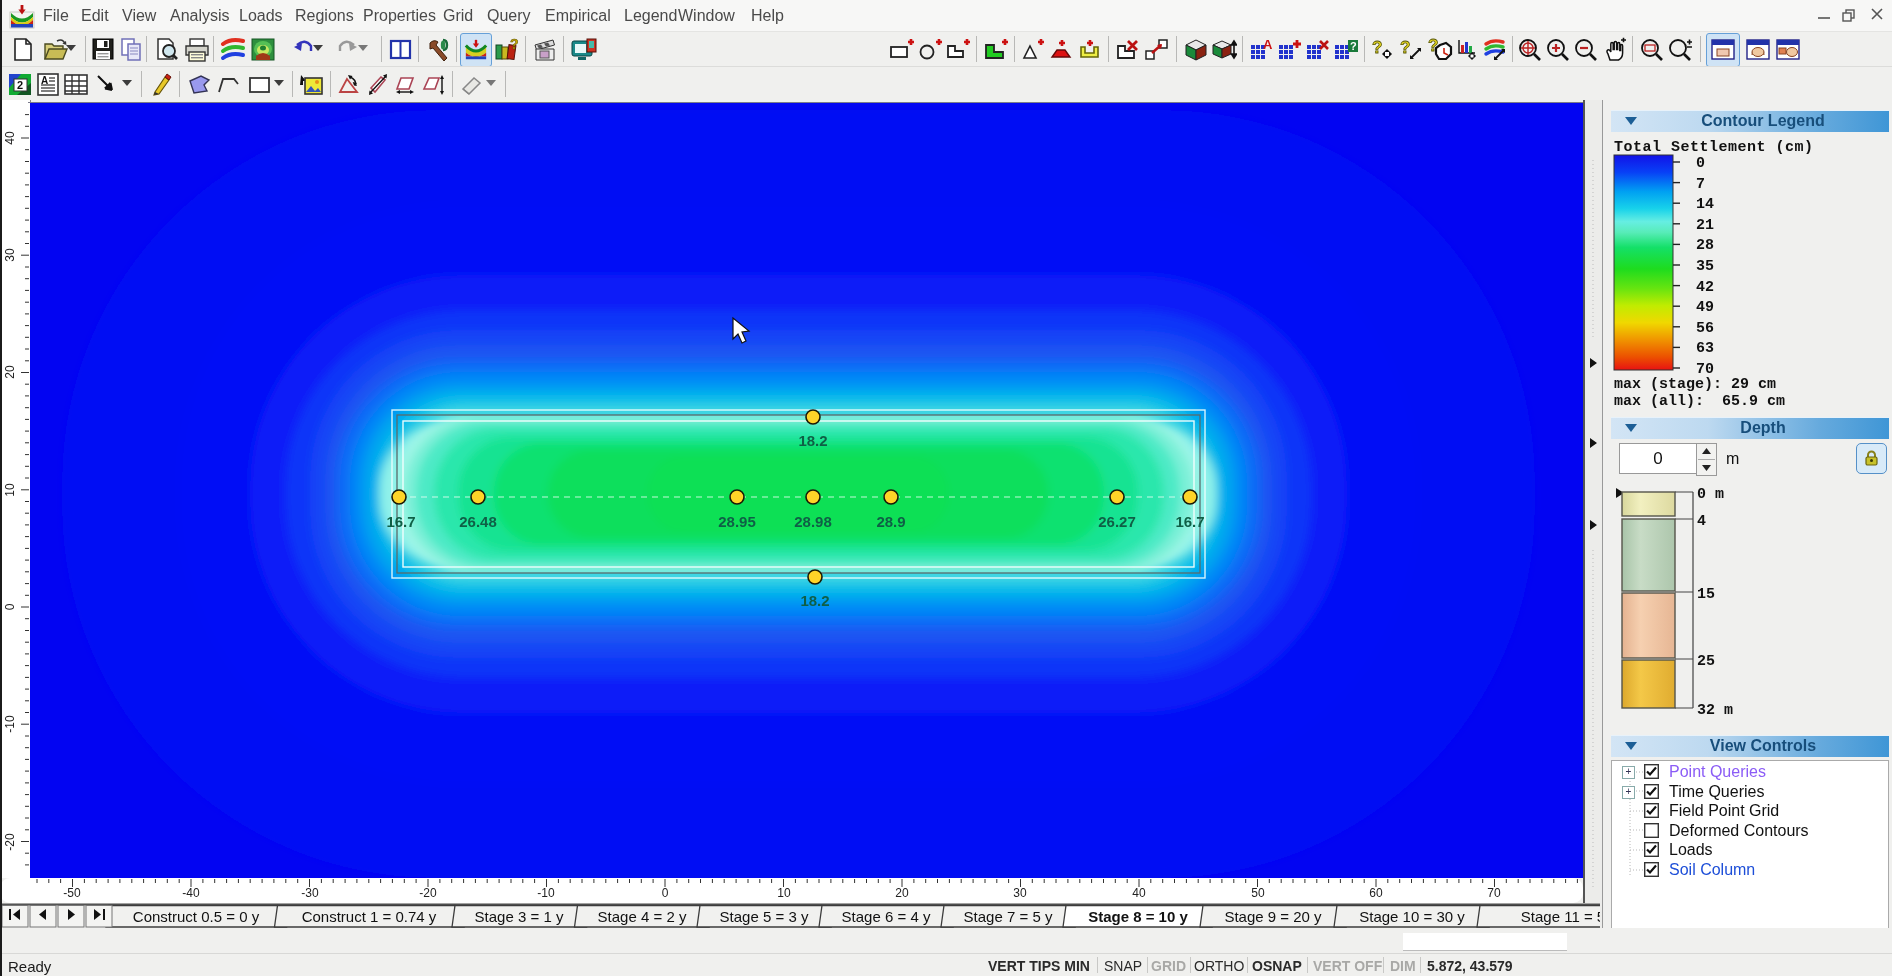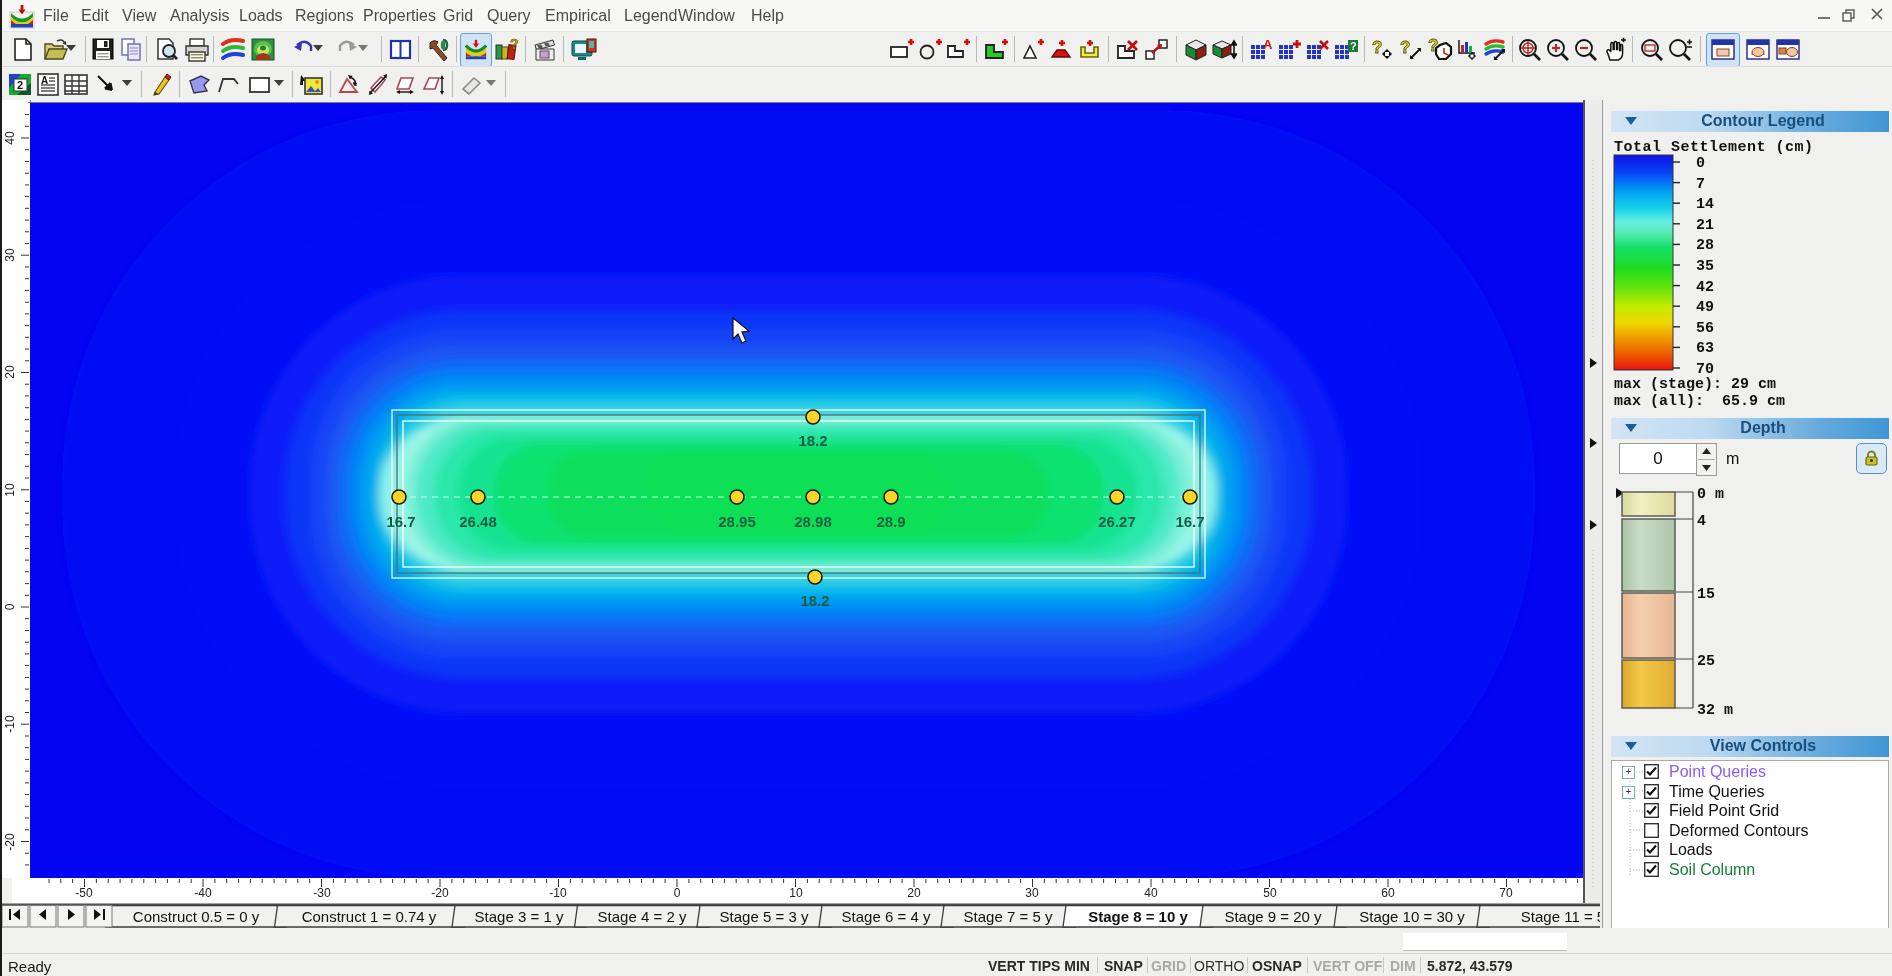"Soil Column" div.abs { color: #15803d -> #1d4ed8 }
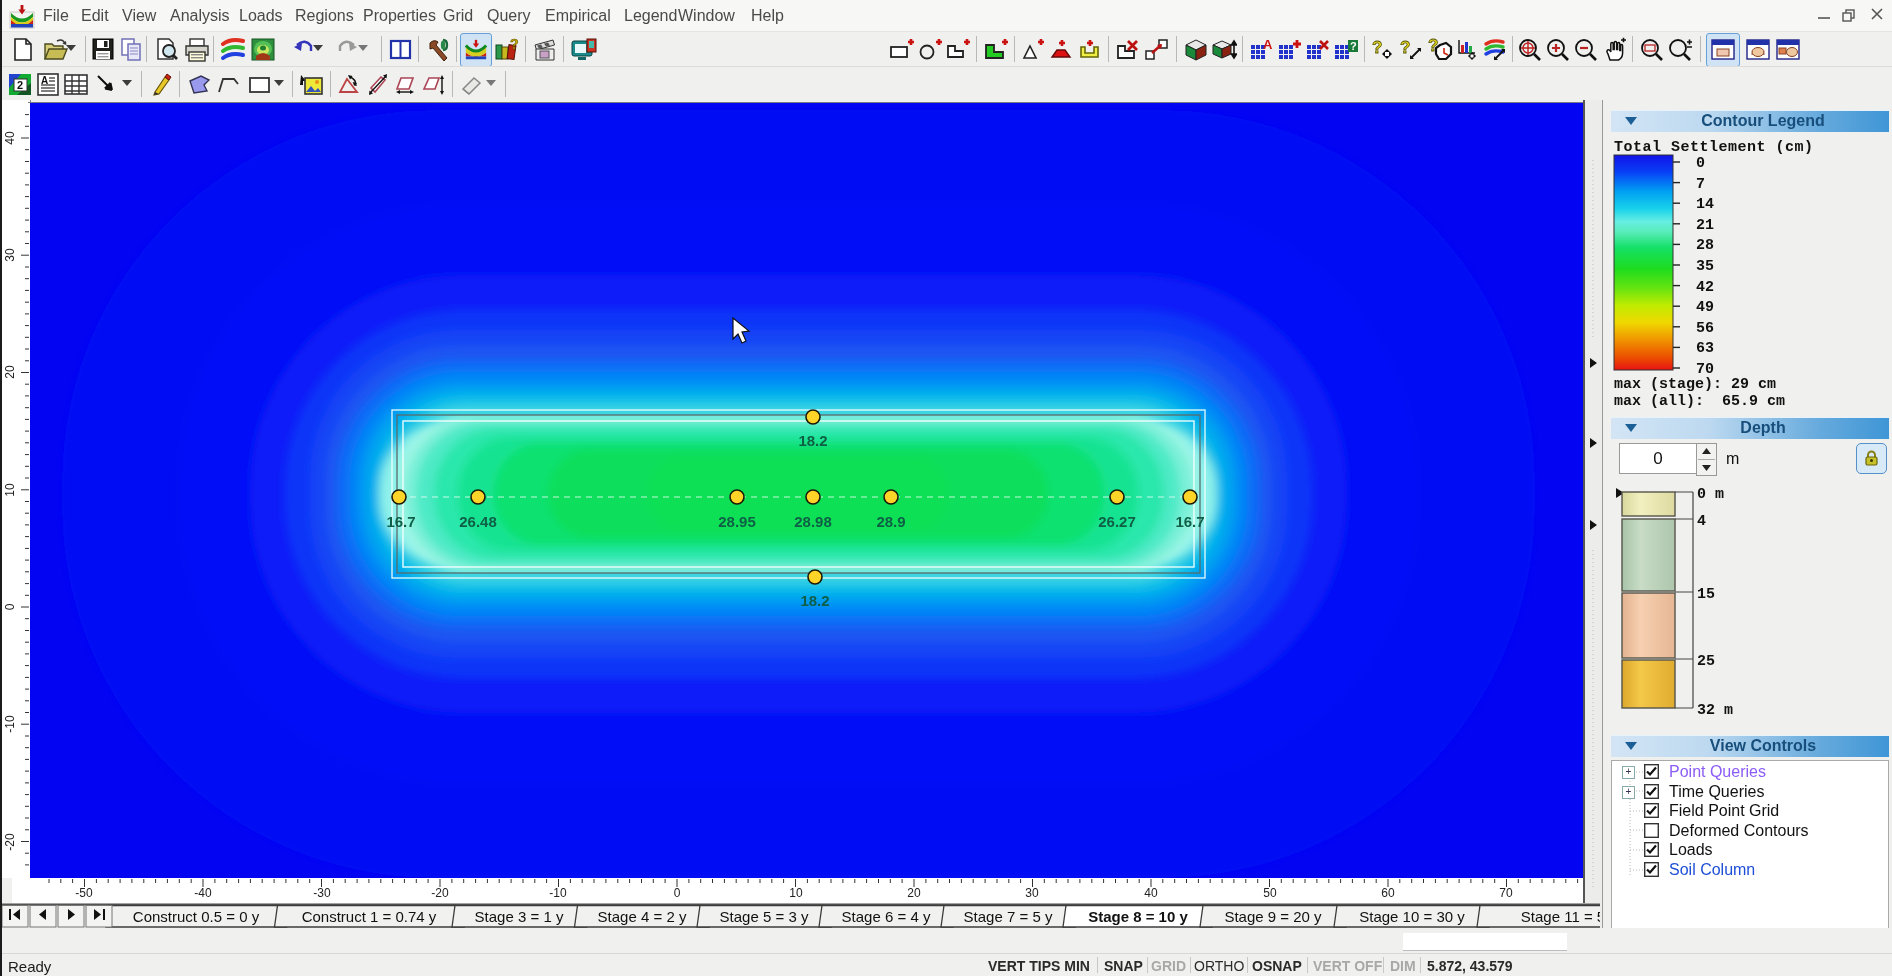"-50" #hruler { border-radius: none -> 10px; left: 12px -> 0 }
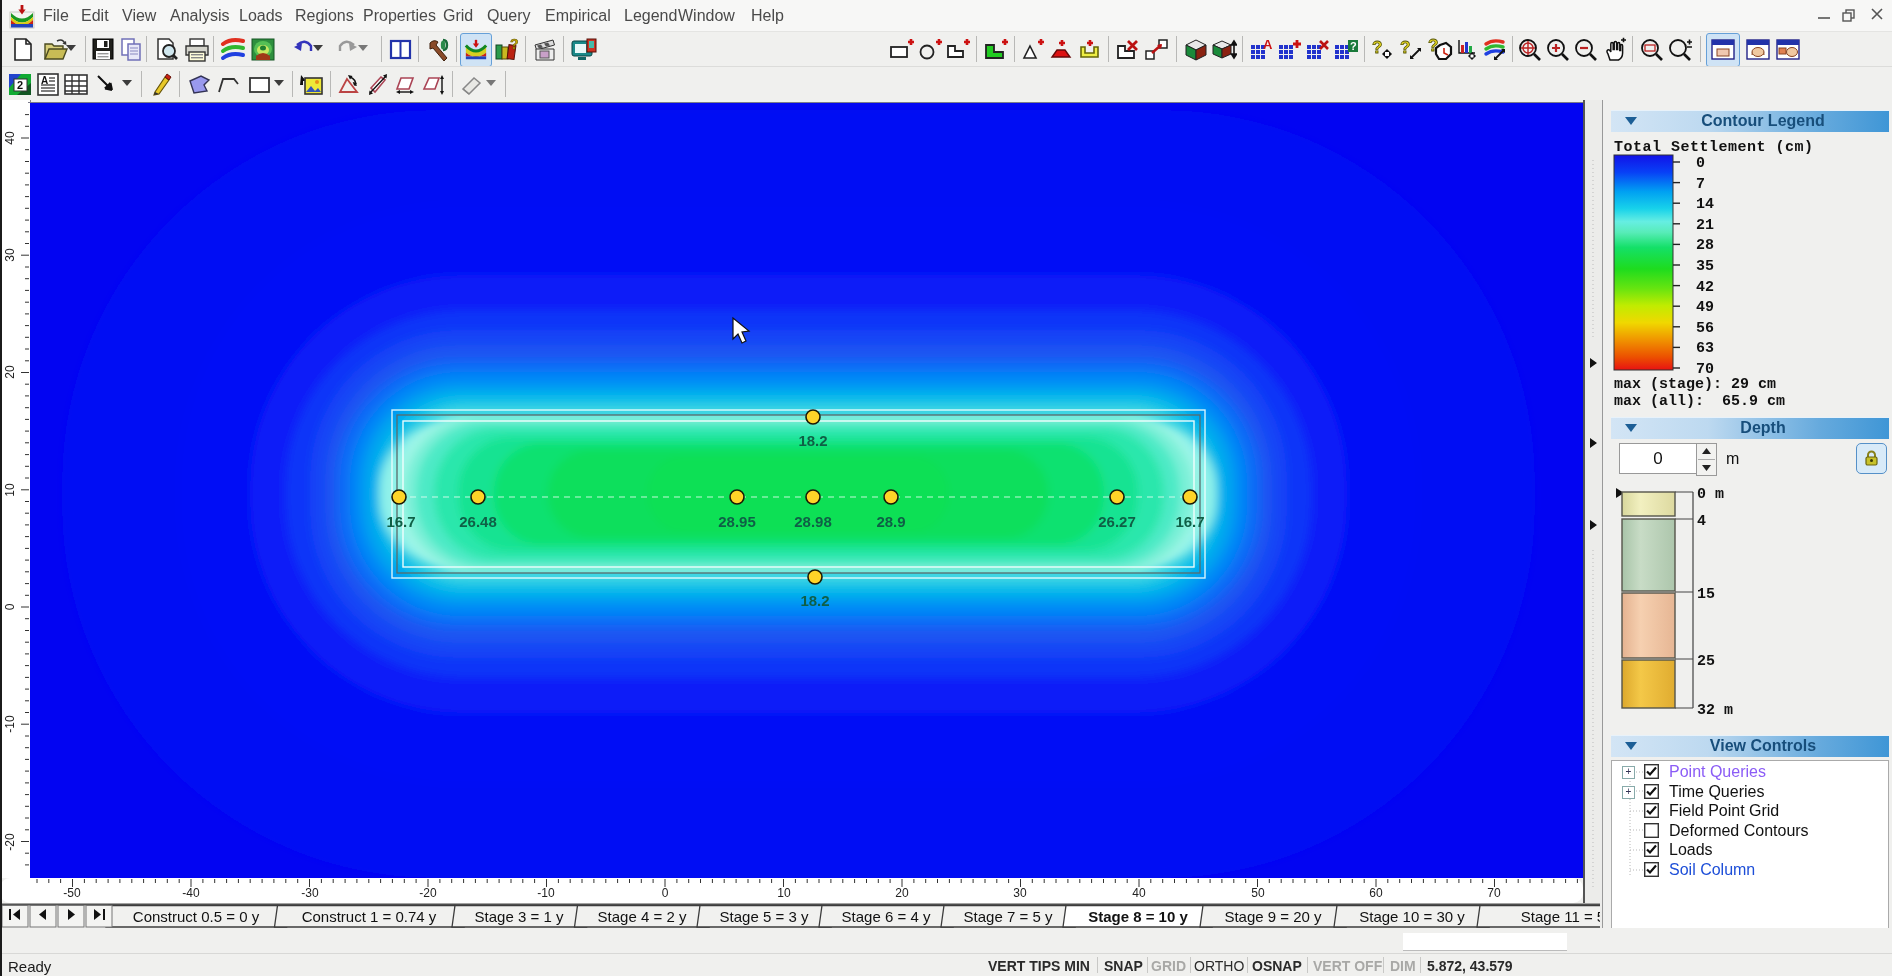"SNAP" span.abs { font-weight: bold -> normal }
